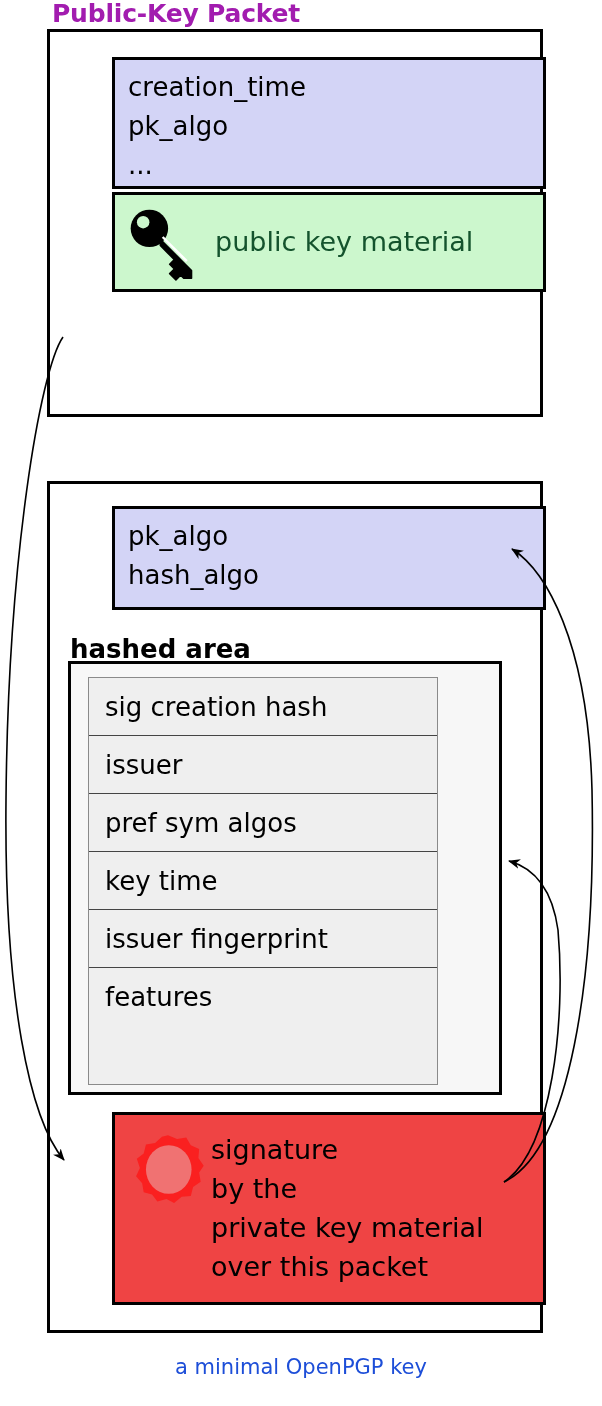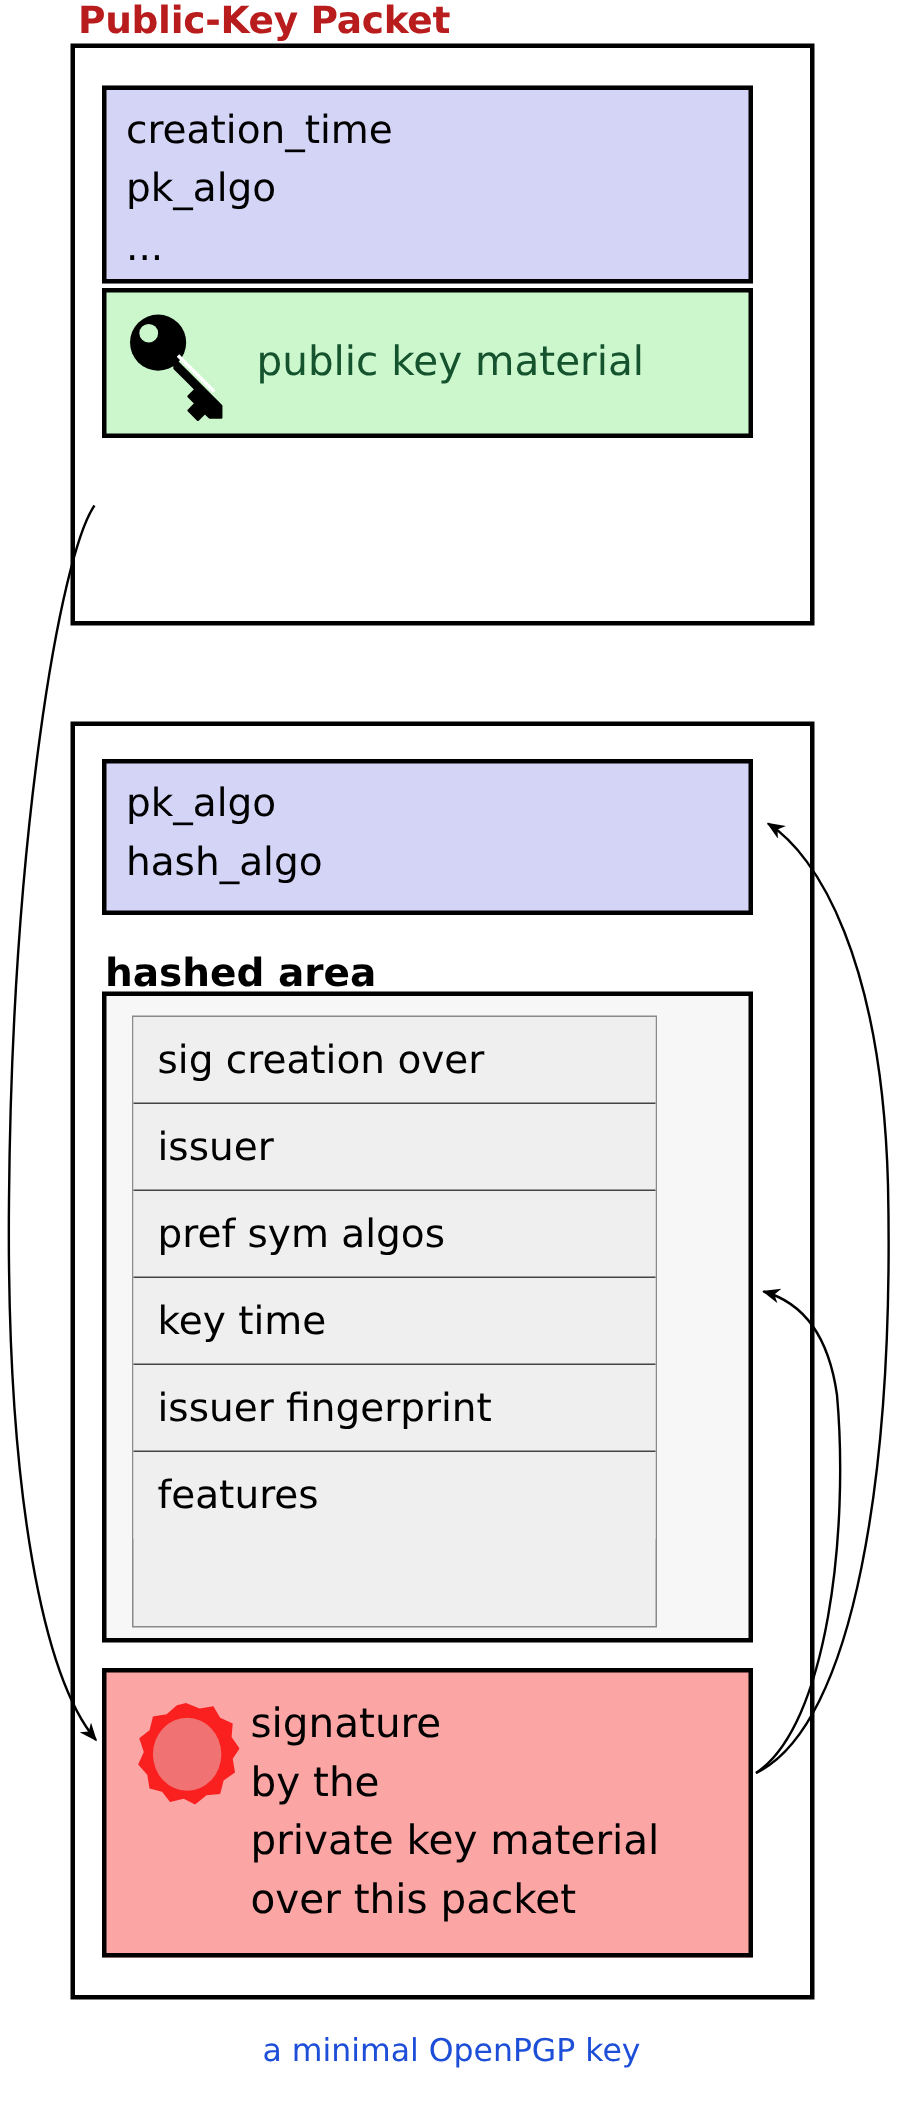"Public-Key Packet" .pkt-title { color: #b91c1c -> #a21caf }
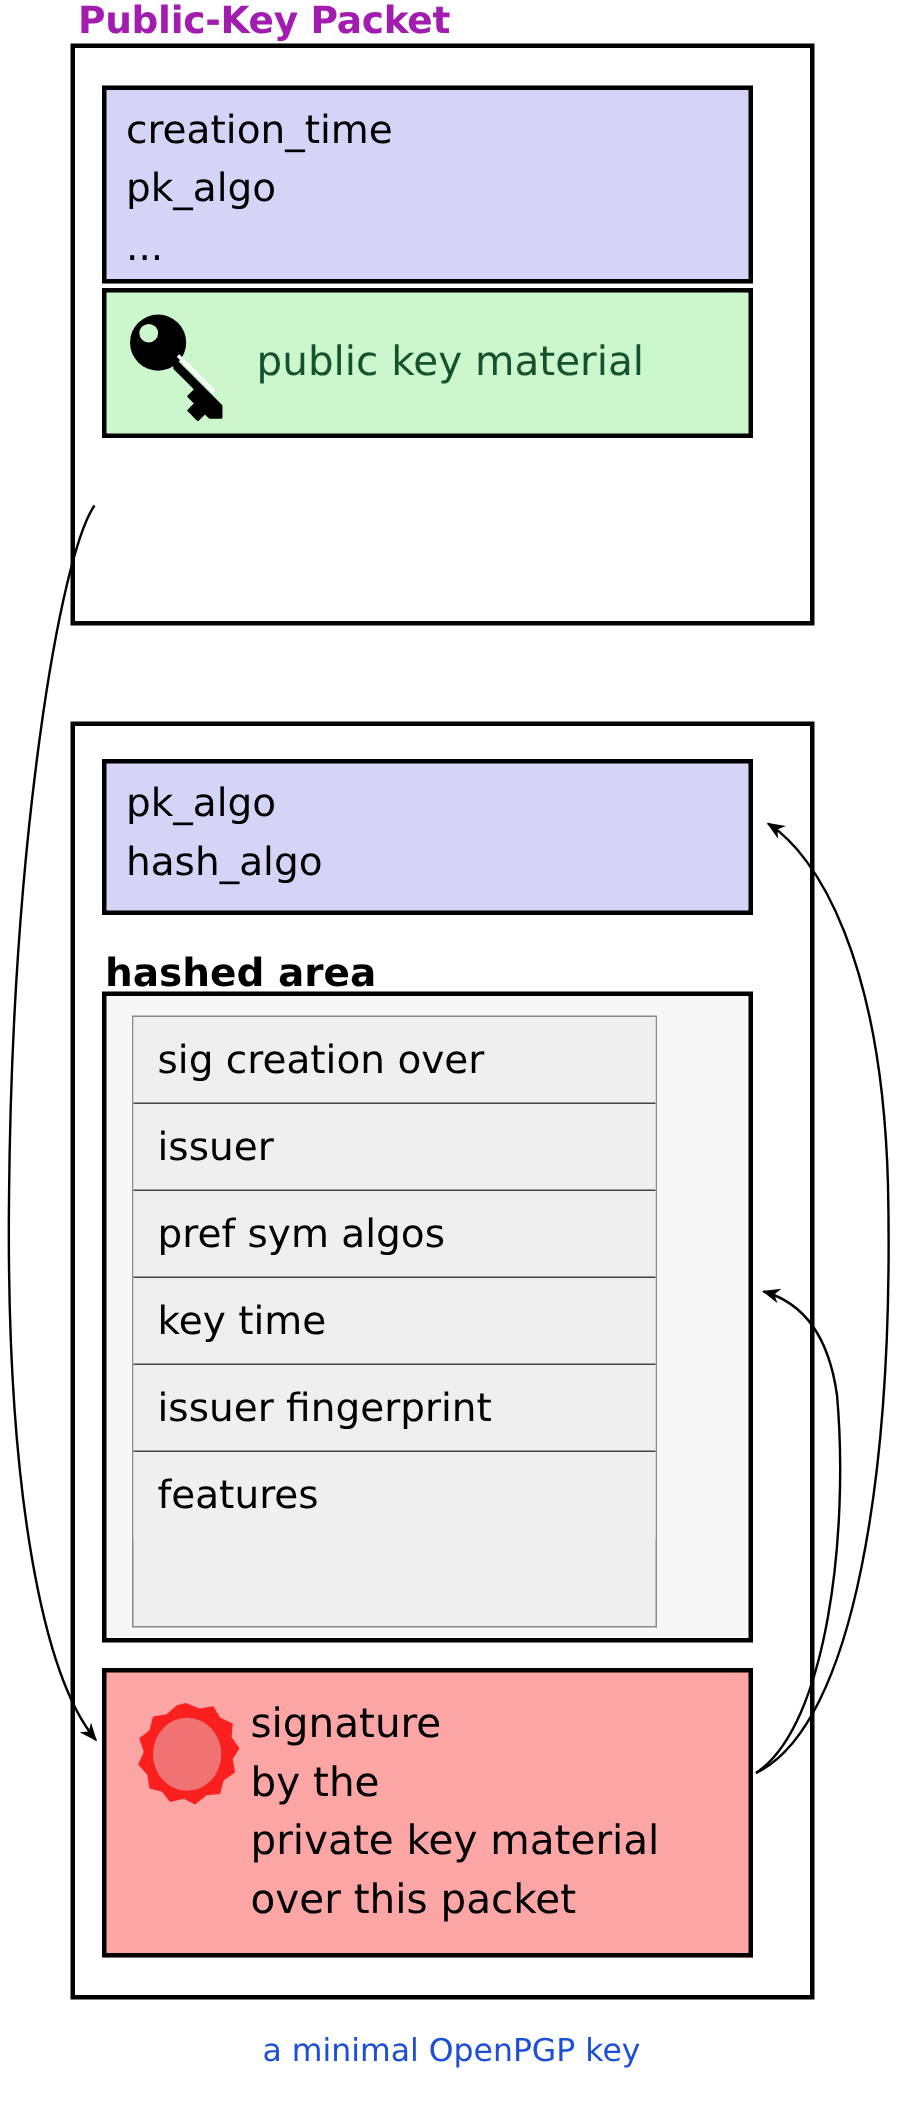"creation_time" .field-block { margin-left: none -> 44px }
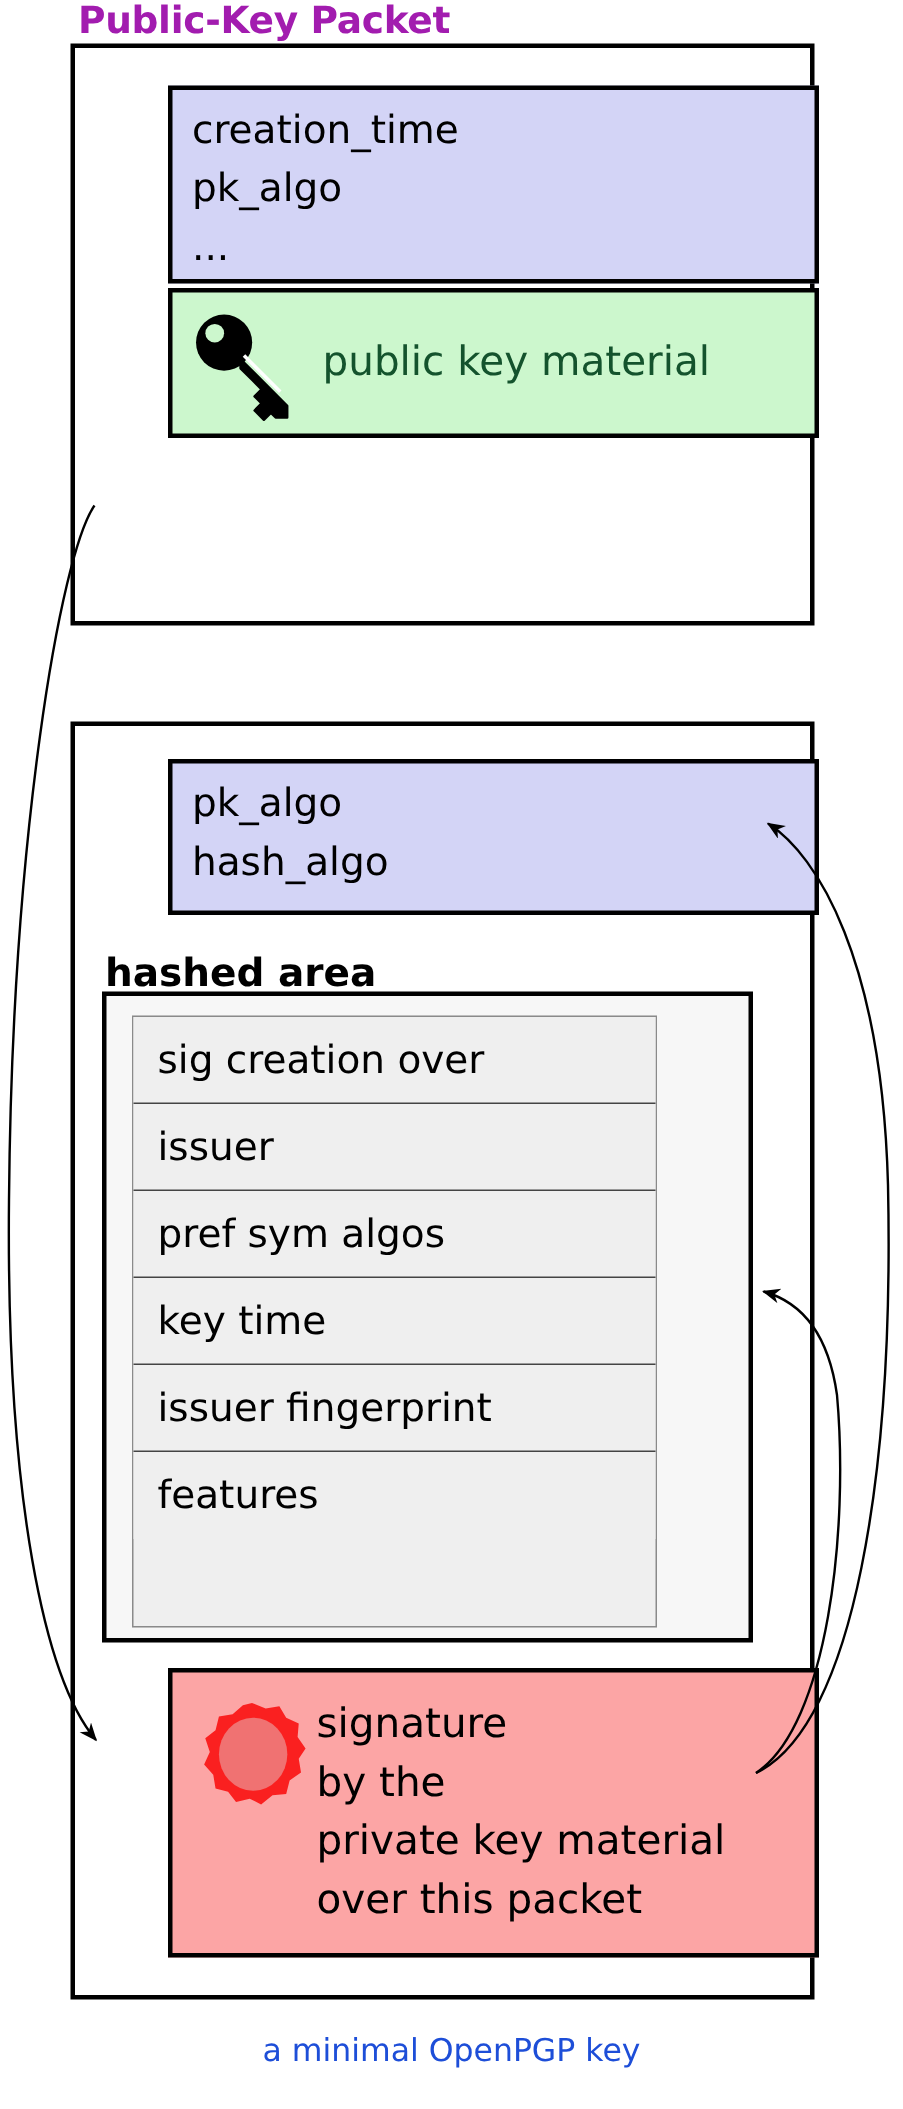"sig creation over" div.subpacket-row { text: over -> hash }
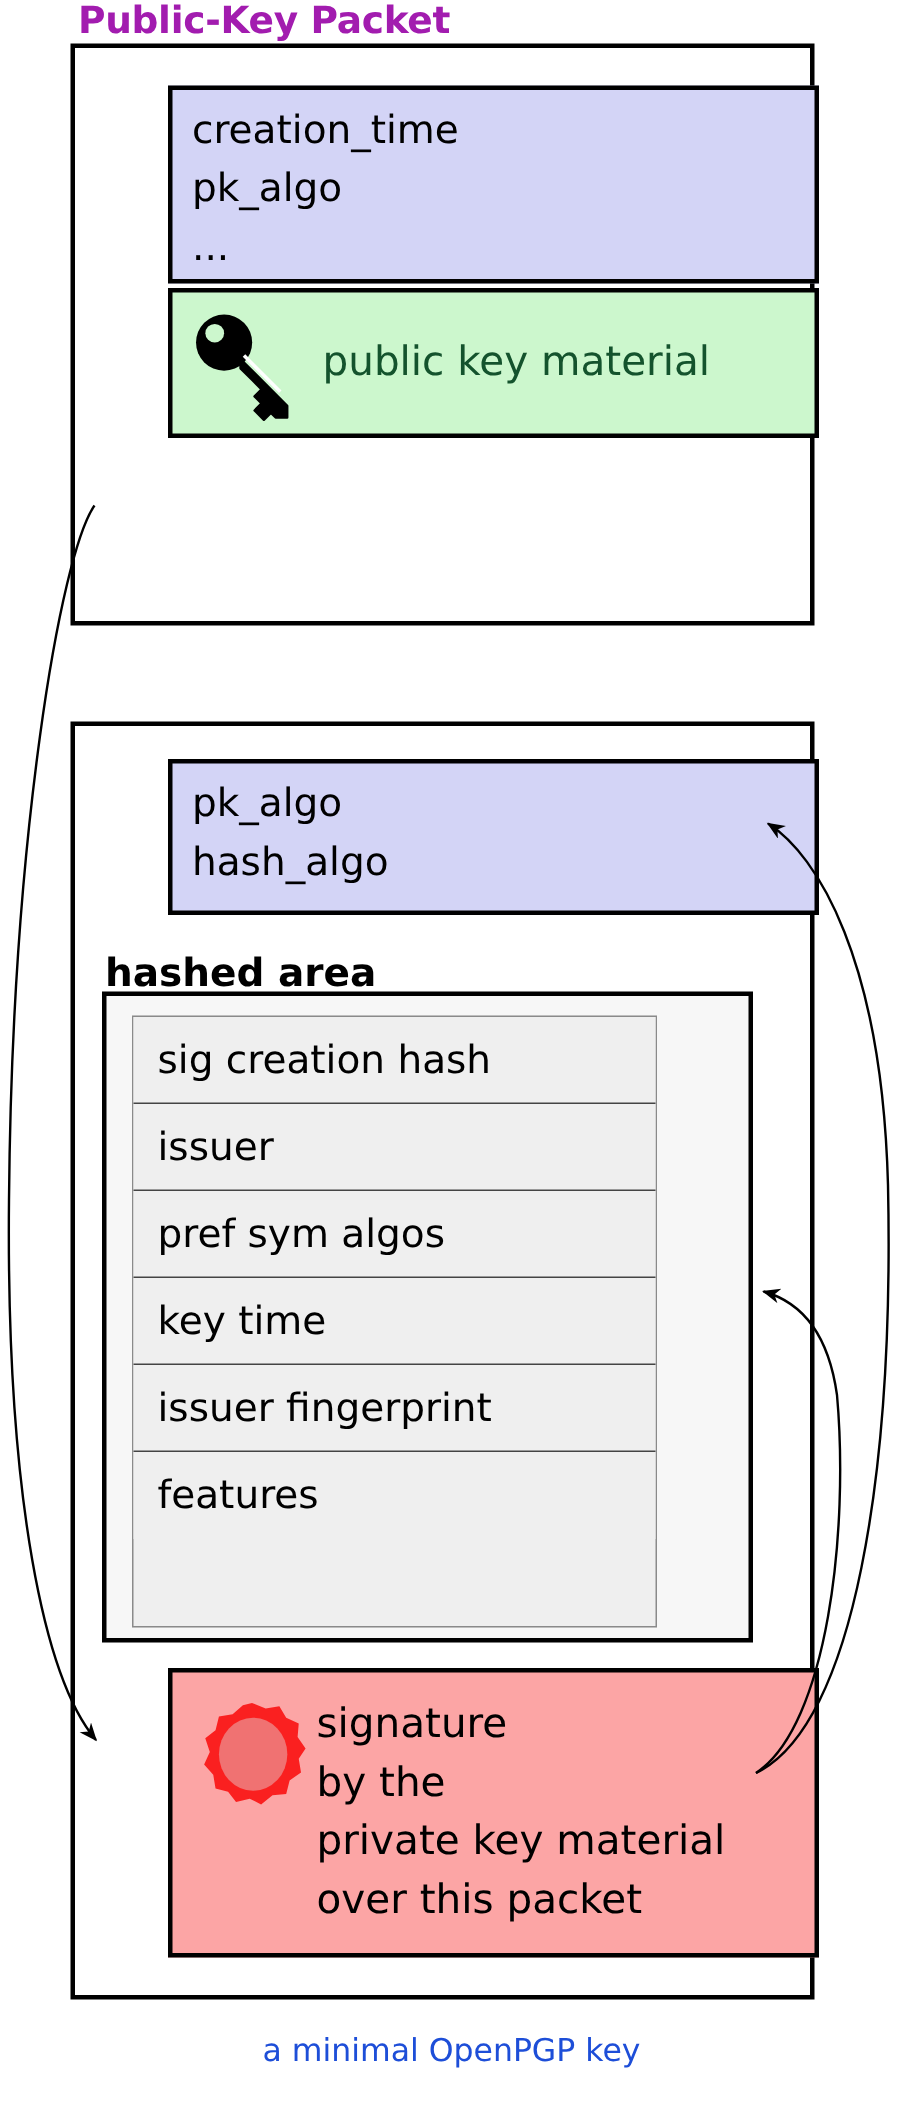"signature" .block-yellow { background: #fca5a5 -> #ef4444 }
